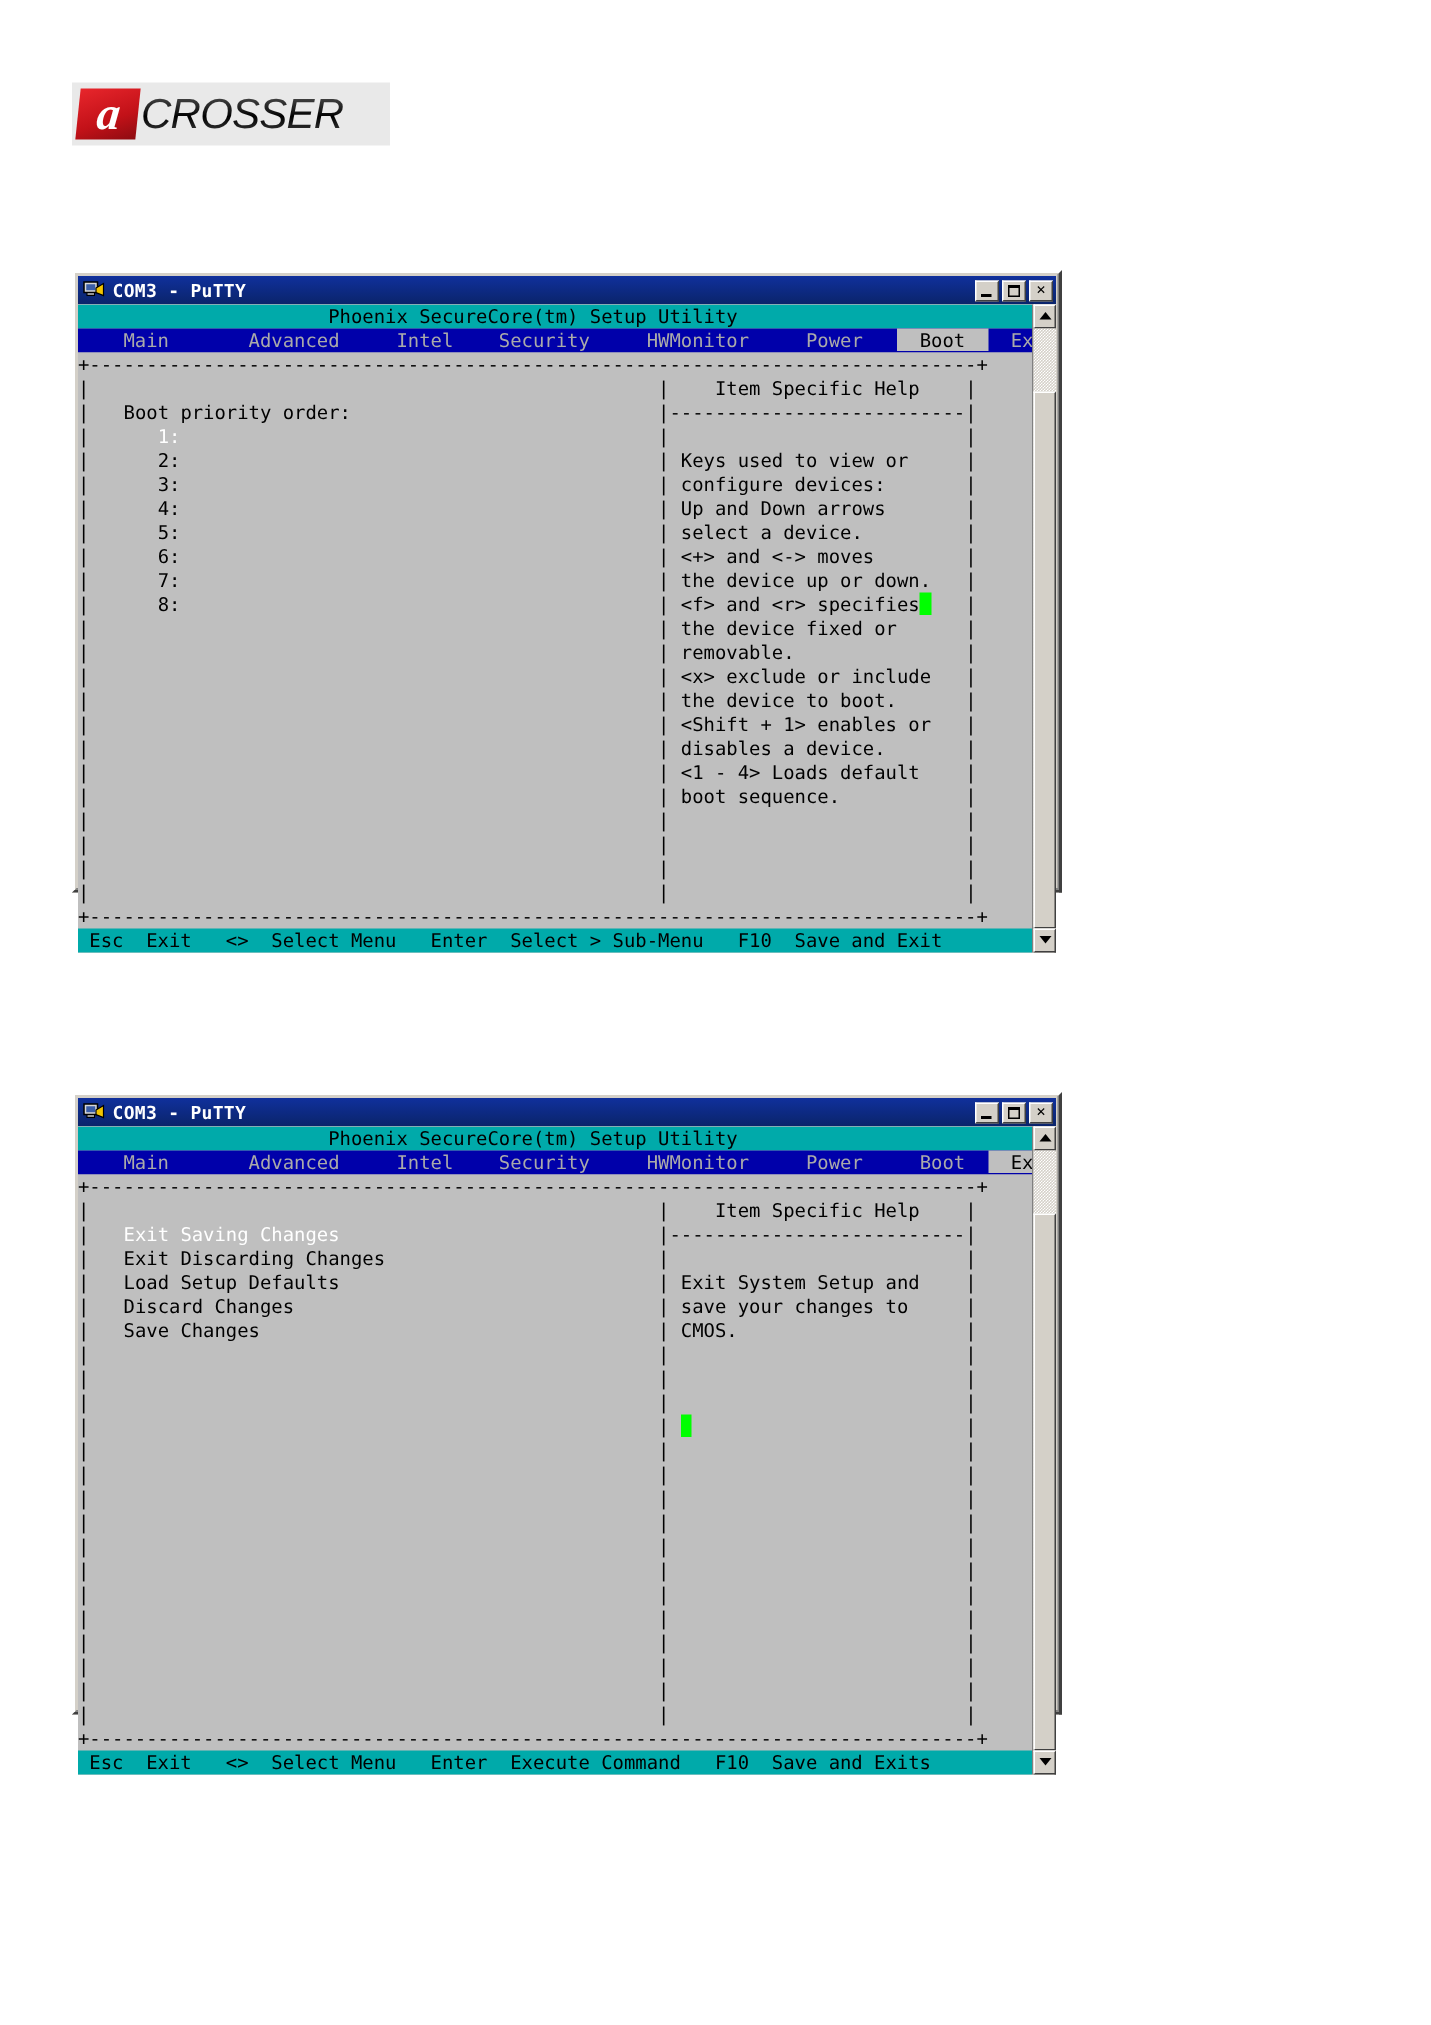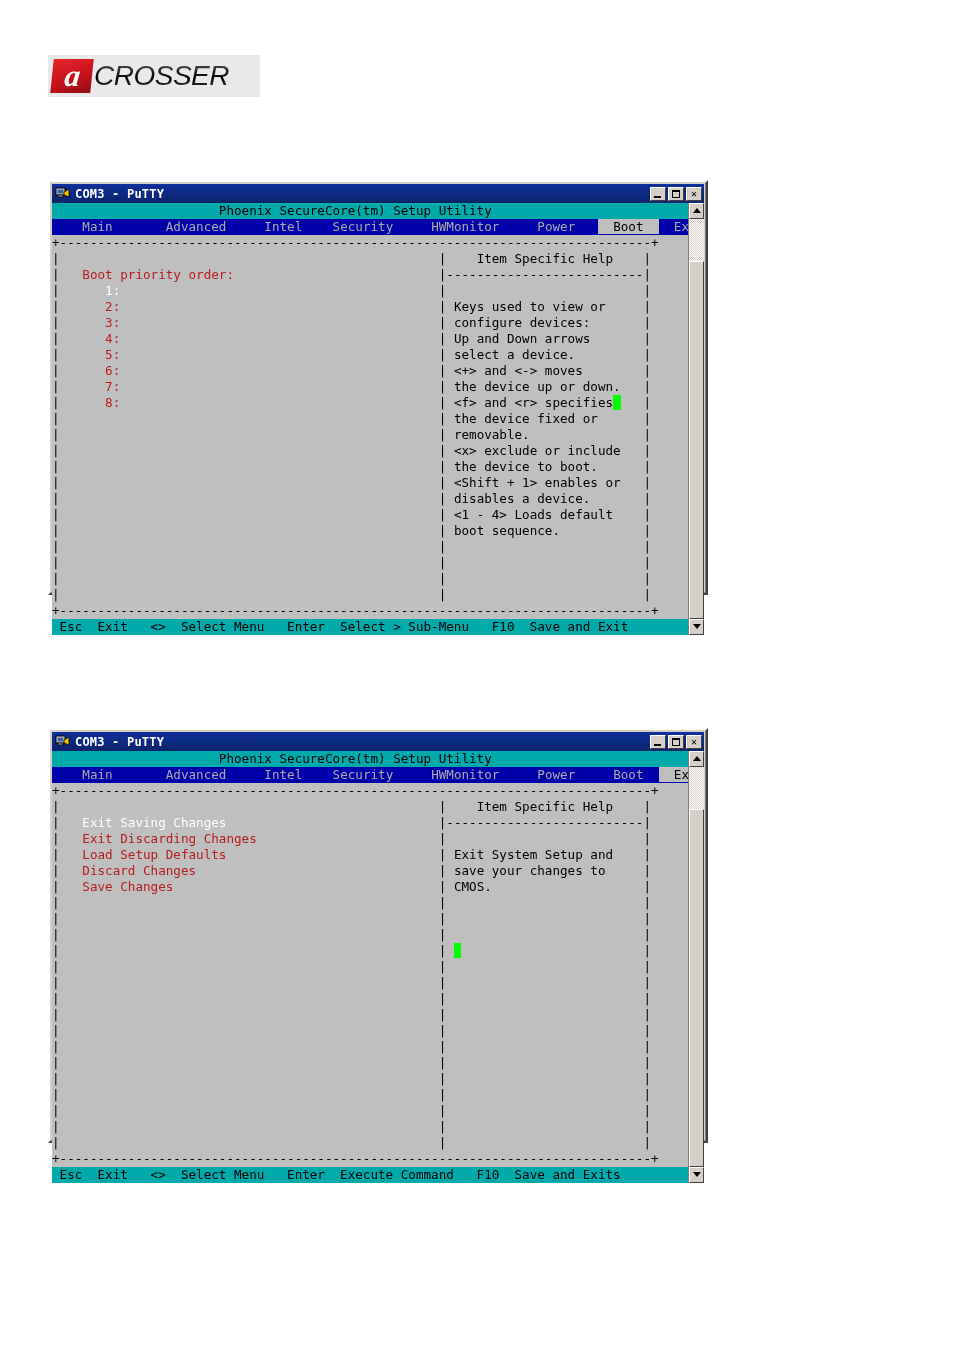"Boot priority order:" .c-blue { color: #b91c1c -> #000000 }
